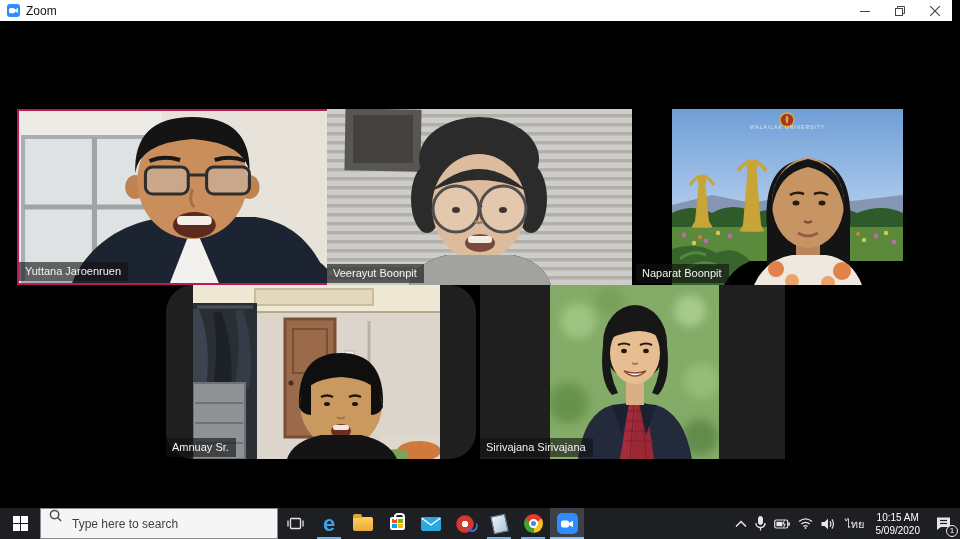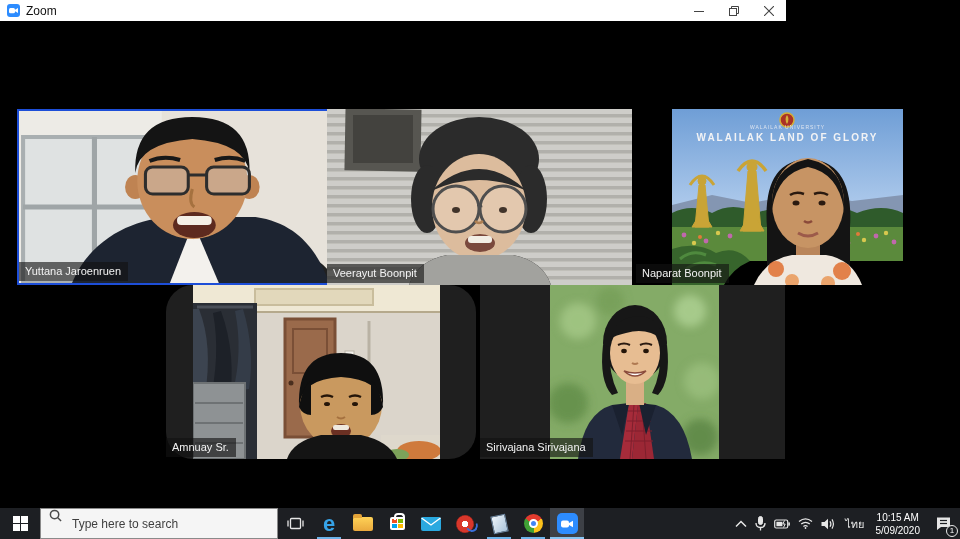"Zoom" .titlebar { width: 786px -> 952px }
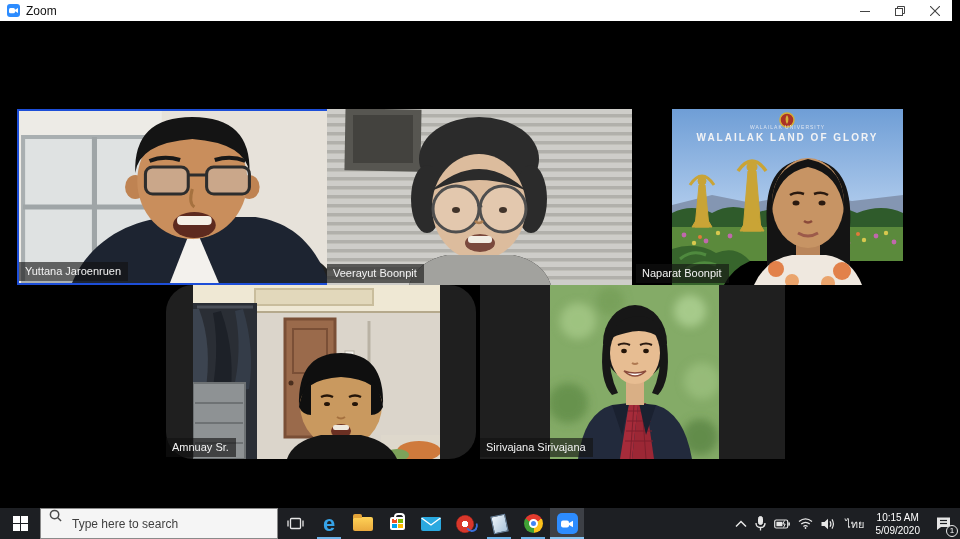"WALAILAK LAND OF GLORY" div.vb-title { html: <div>WALAILAK LAND OF GLORY</div> -> none }
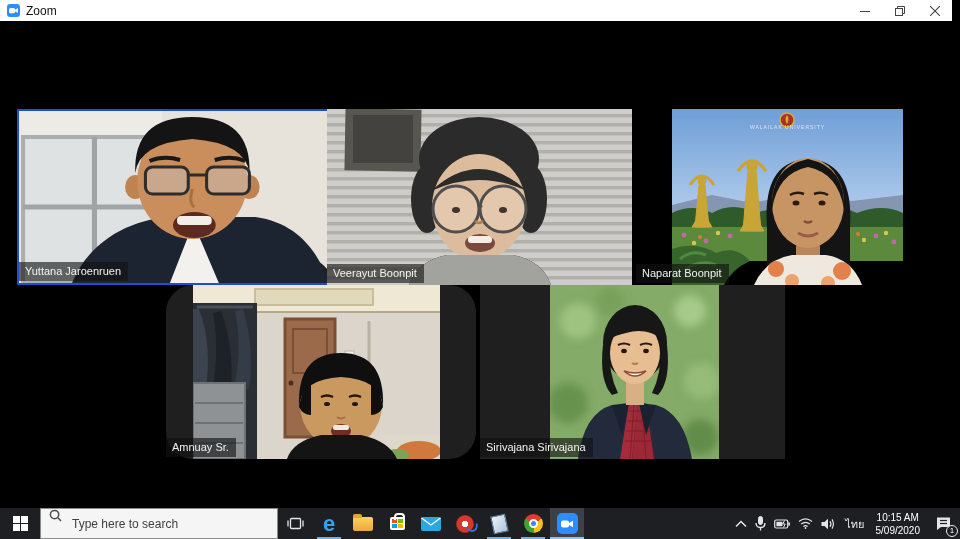"Yuttana Jaroenruen" .cell1 { border: 2px solid #1d4ed8 -> 2px solid #be185d }
